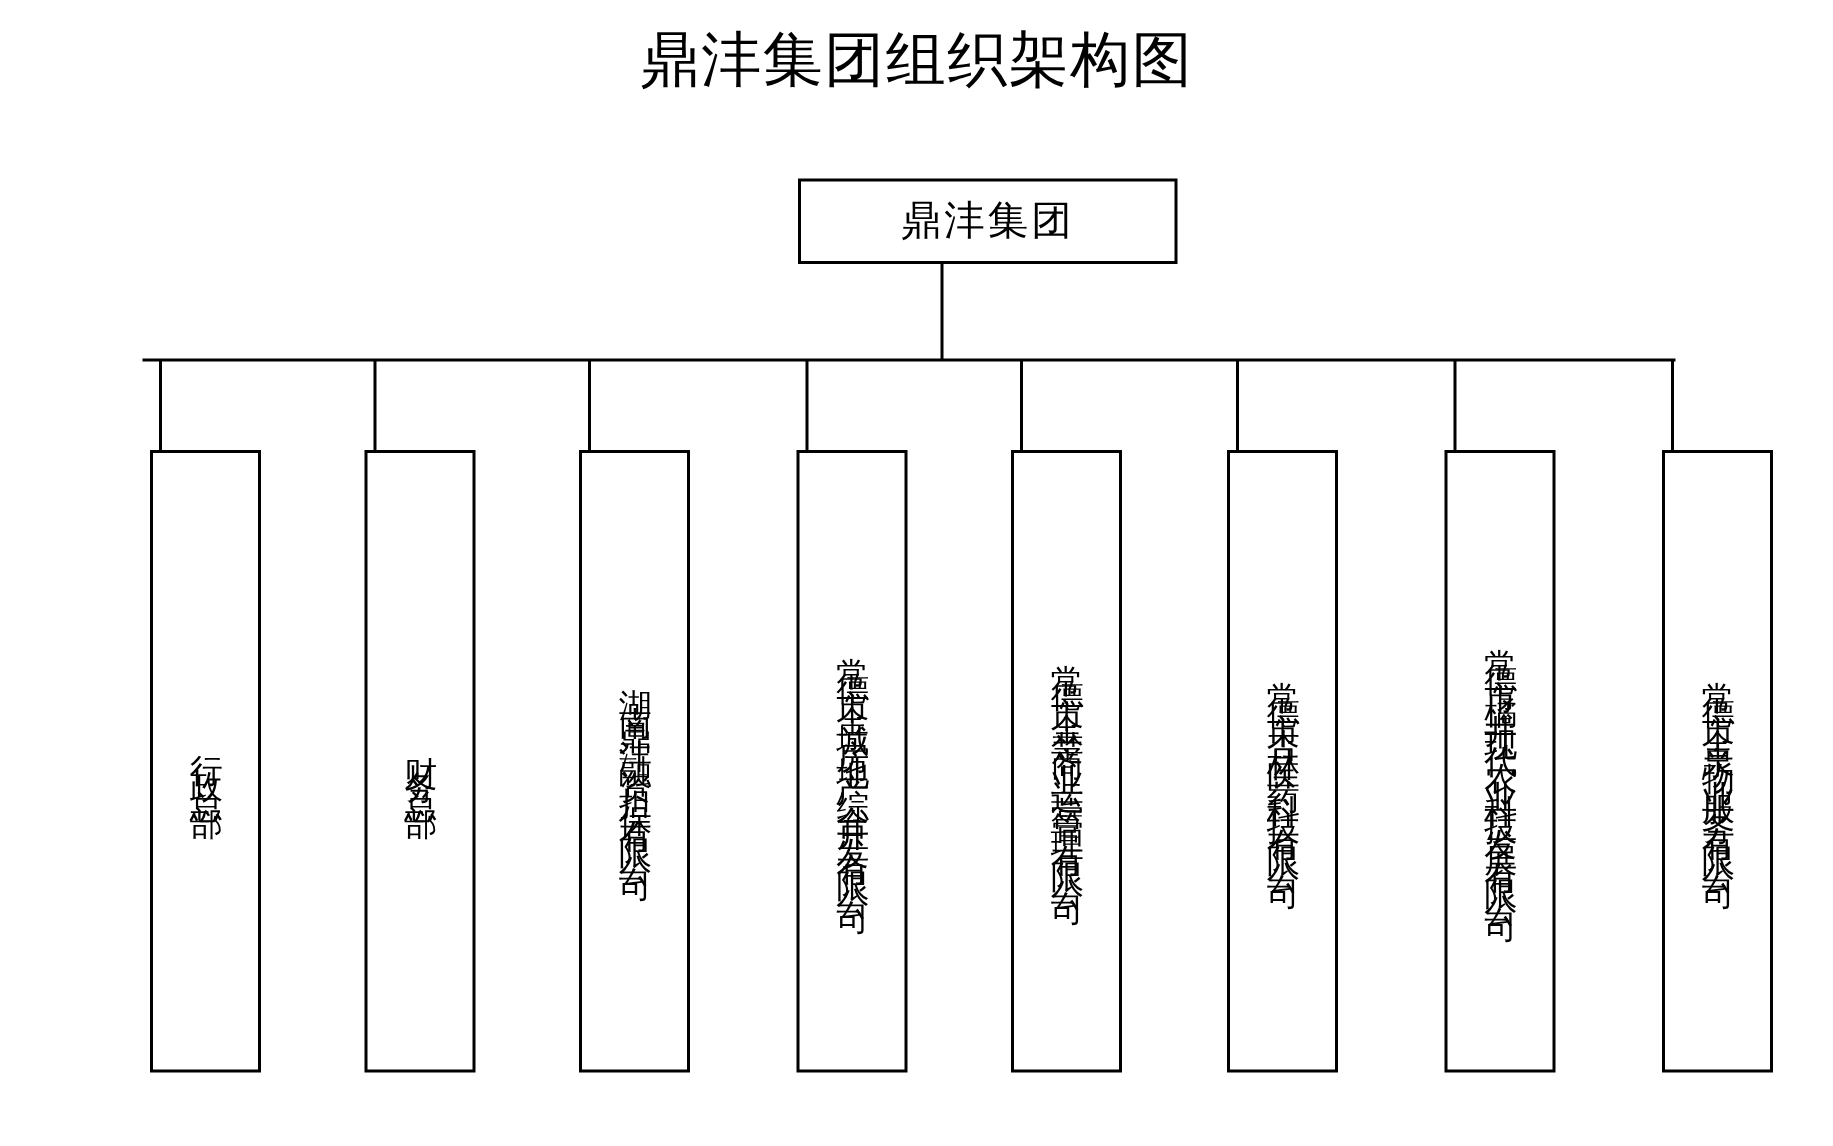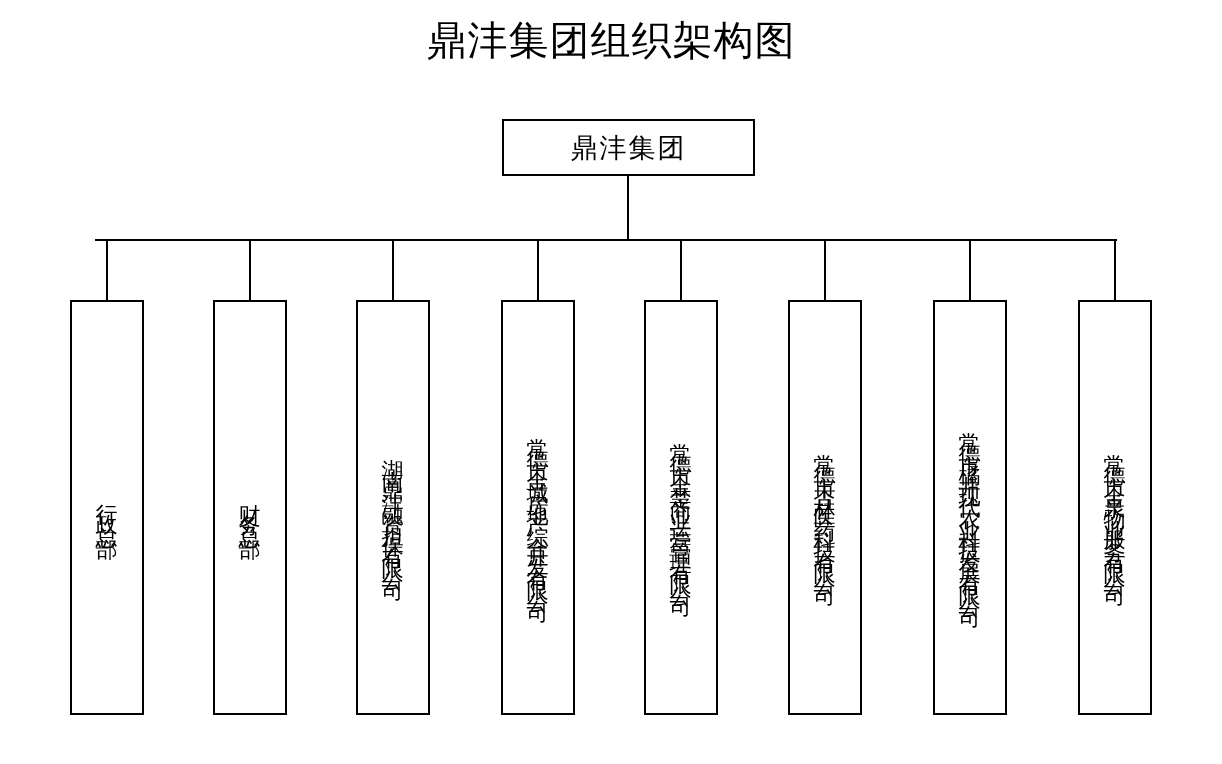"鼎沣集团" .node-box { margin-left: none -> 30px }
